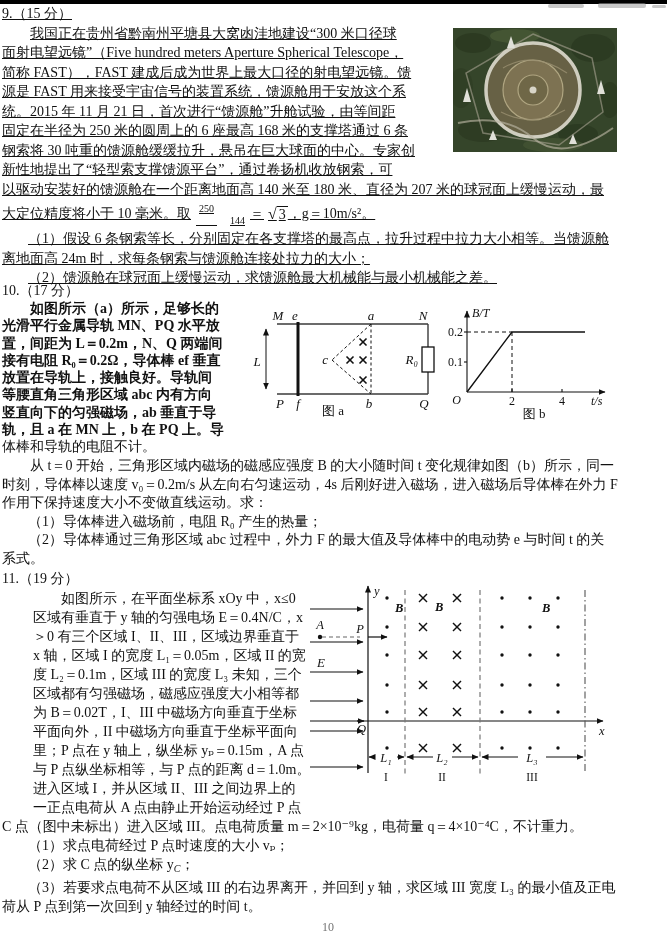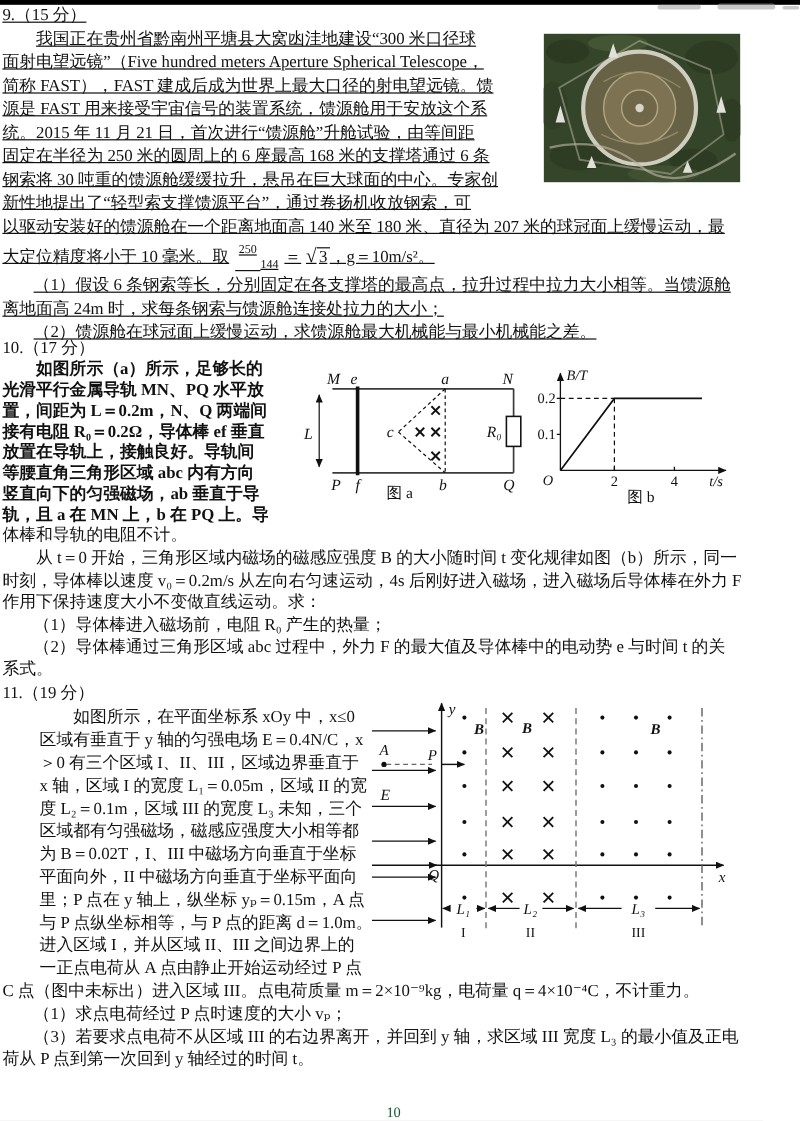"144" .frac .den { margin-left: none -> 13px }
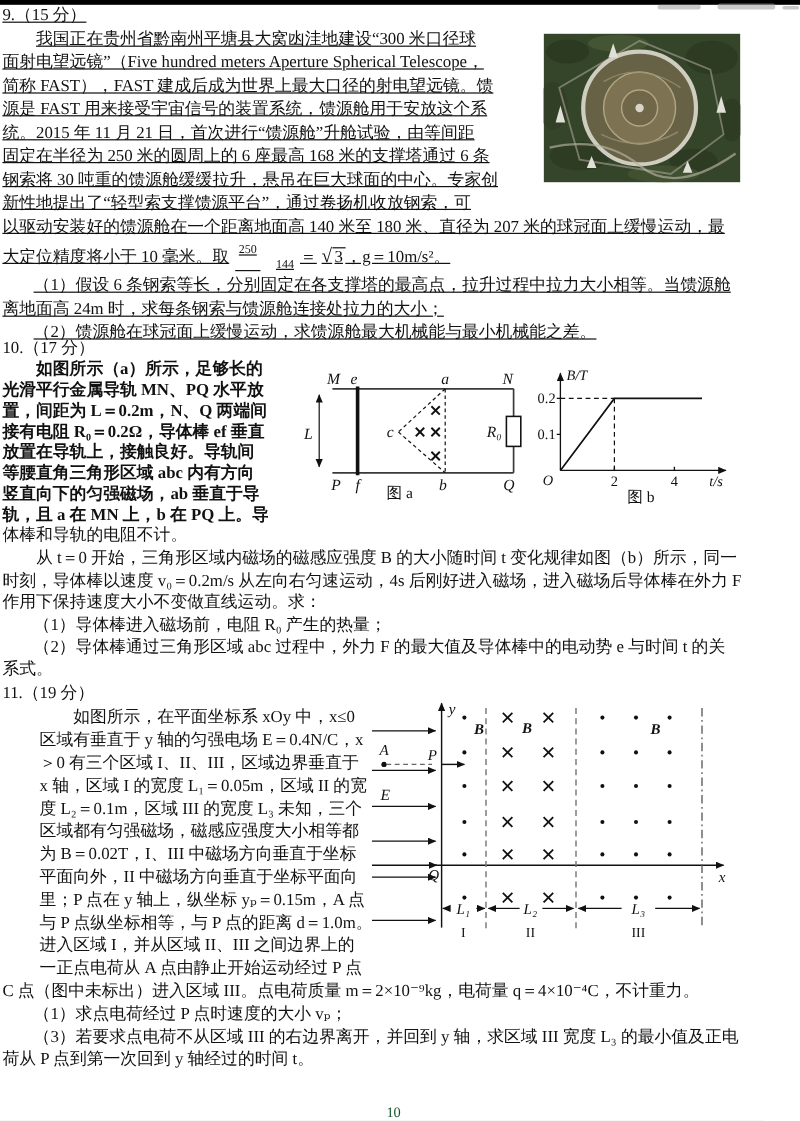"（2）求 C 点的纵坐标 yC；" div.ln { html: none -> <div> <span>（2）求 C 点的纵坐标 y</span><span>C</span><span>；</span> </div> }
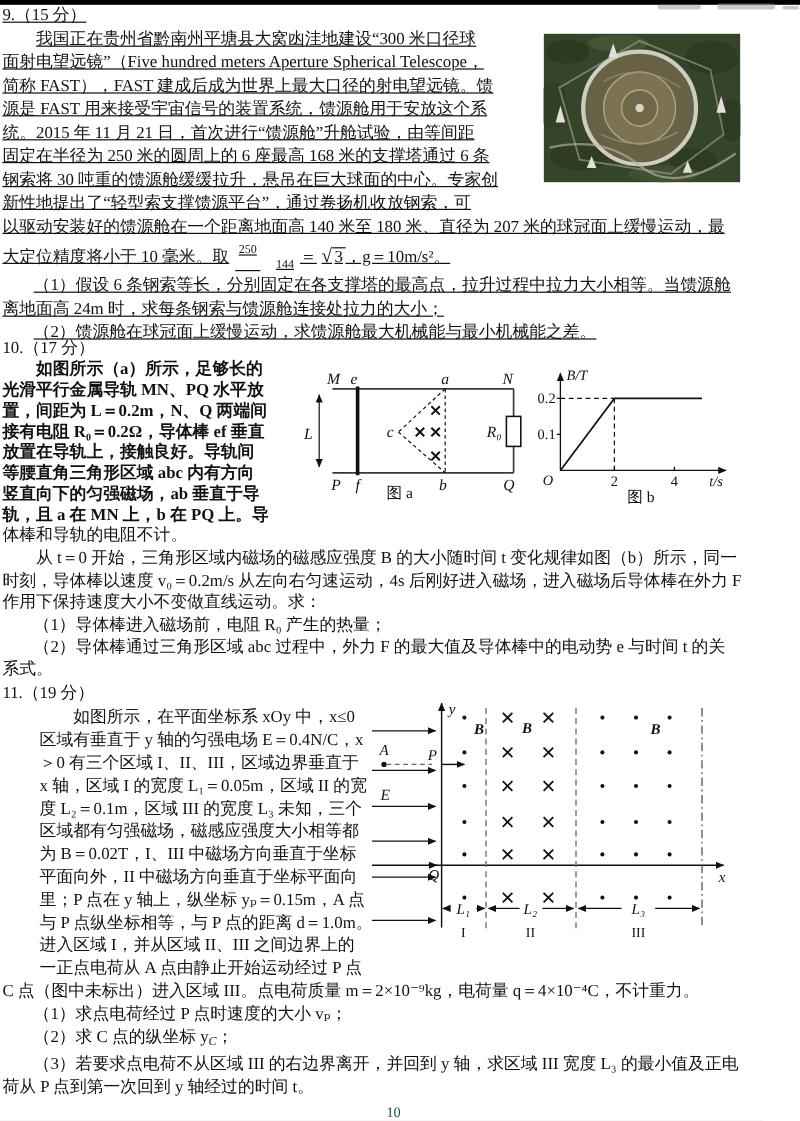"10" .pageno { color: #14532d -> #737373 }
